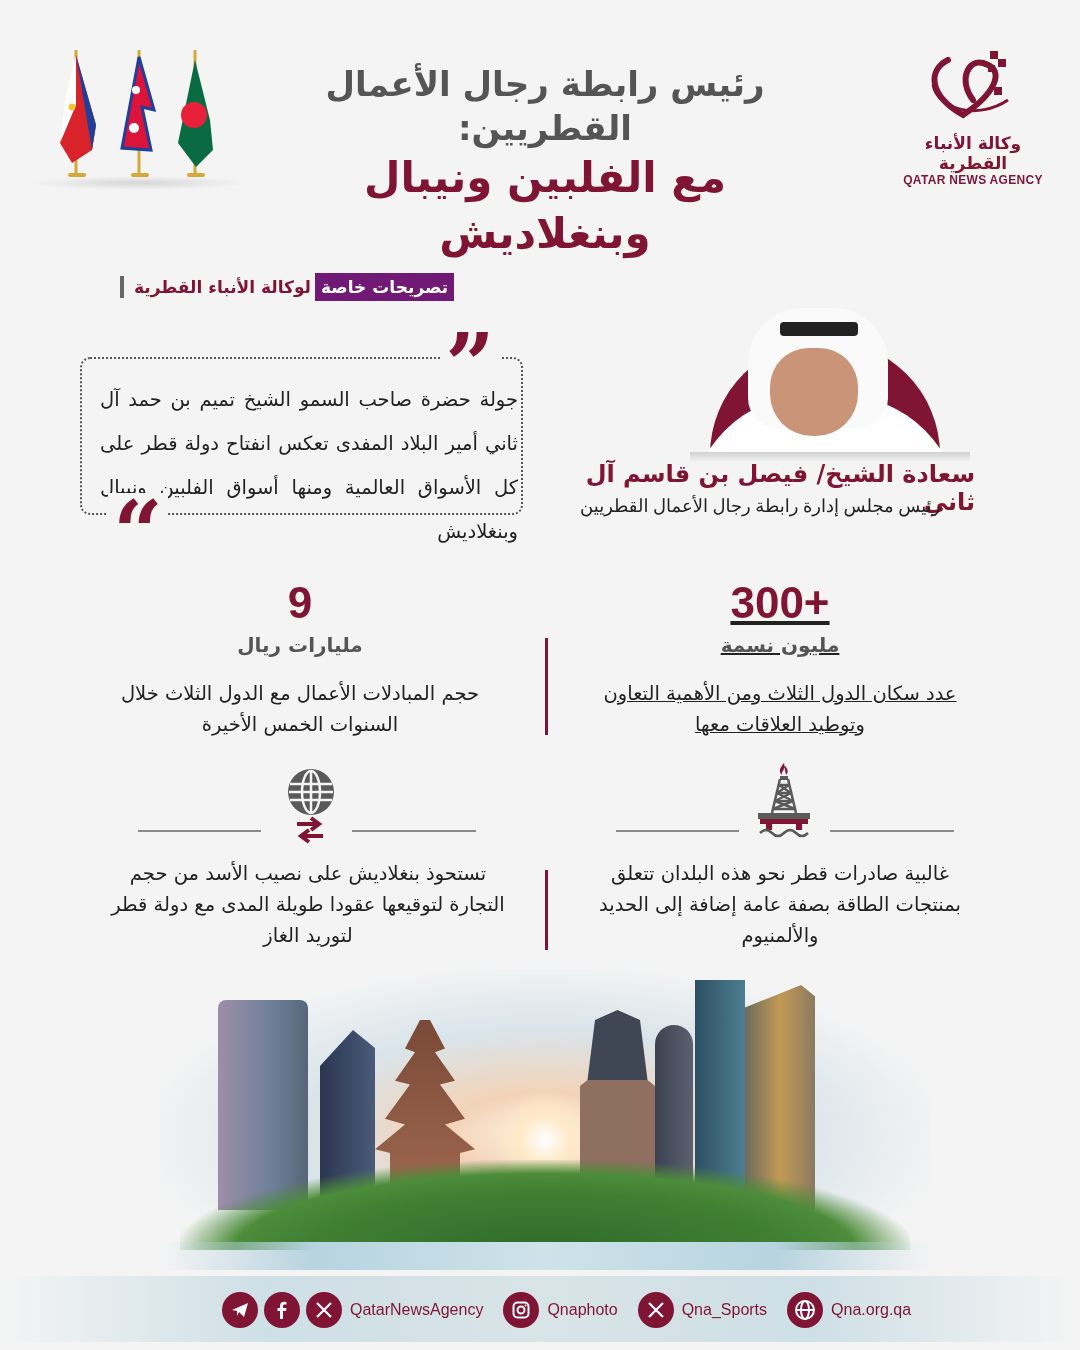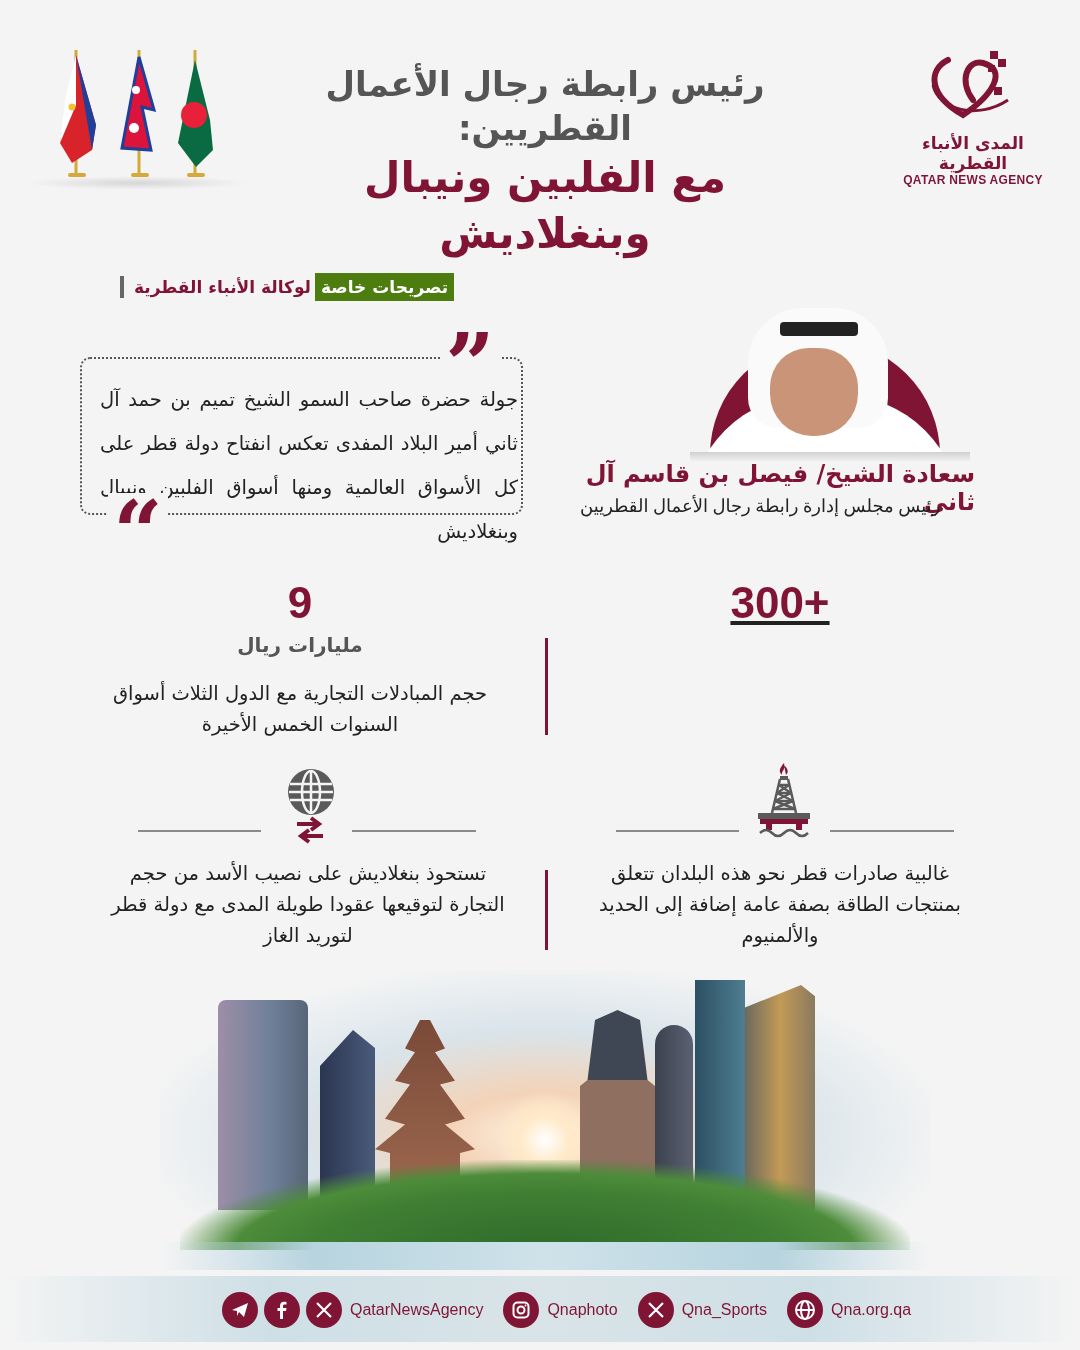"المدى الأنباء القطرية" div.logo-ar { text: المدى -> وكالة }
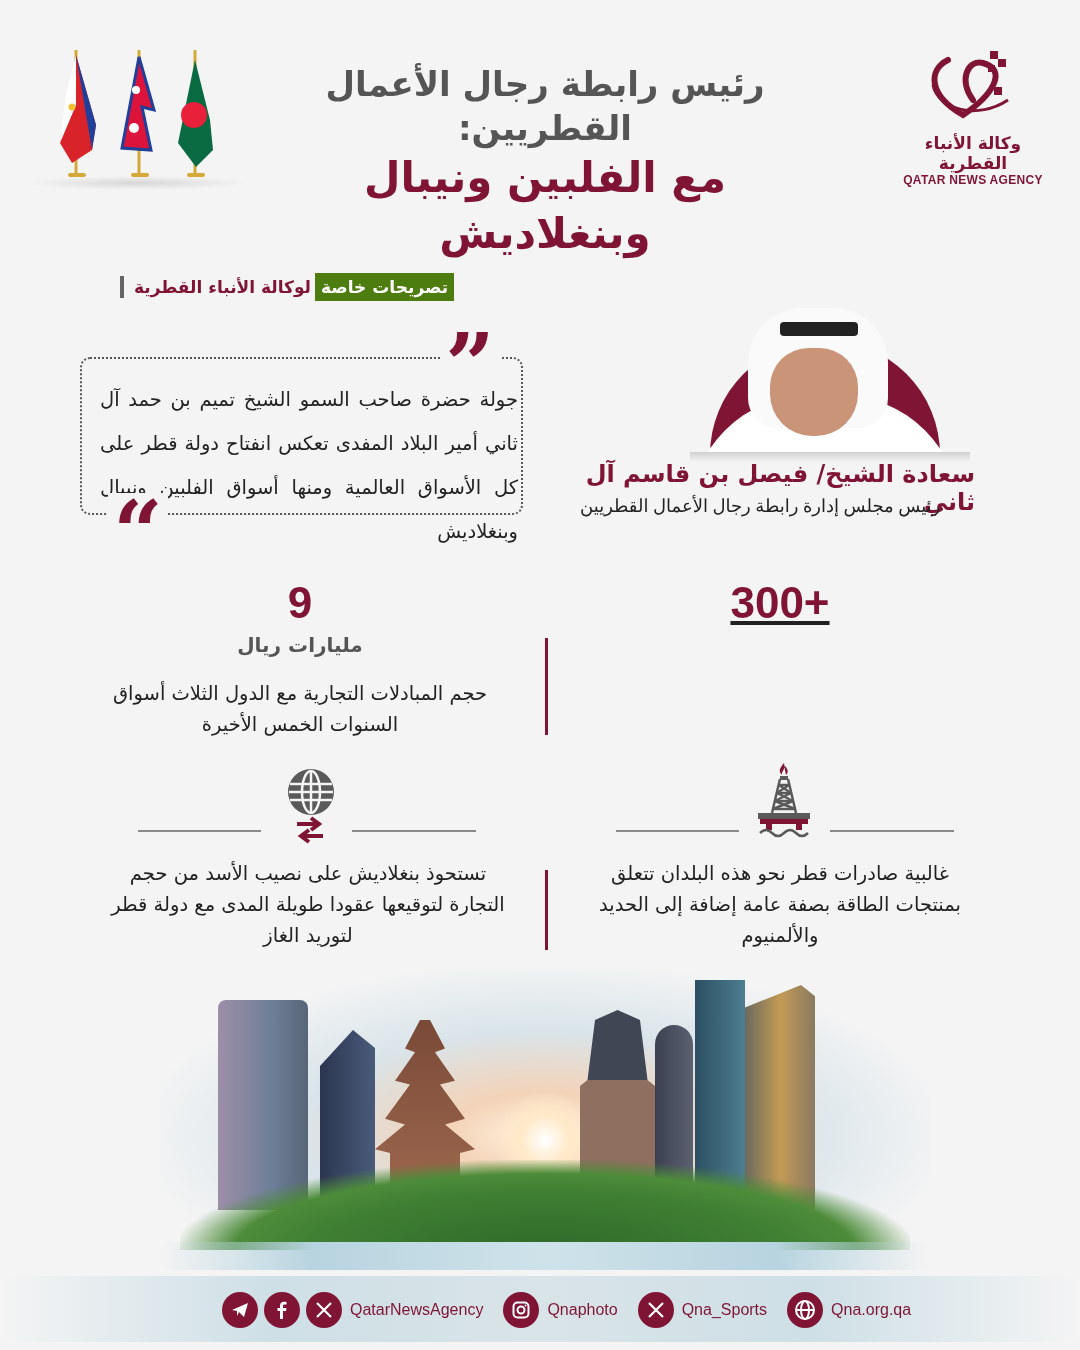"تصريحات خاصة" .source-tag .hl { background: #4d7c0f -> #701a75 }
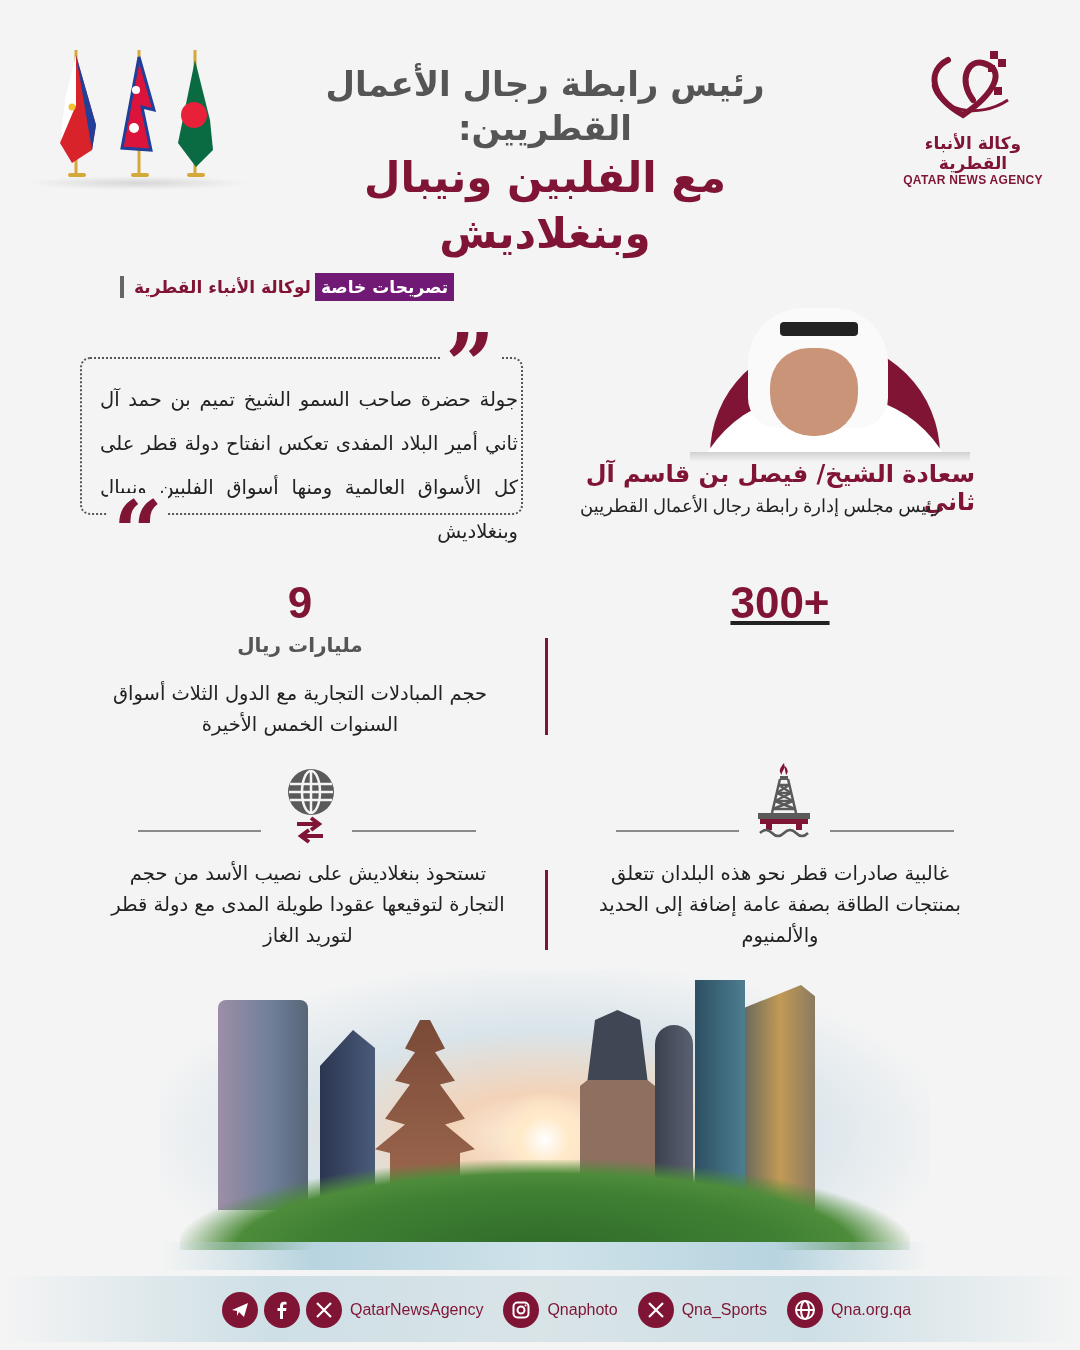"مليون نسمة" div.stat-unit { html: none -> <div>مليون نسمة</div> }
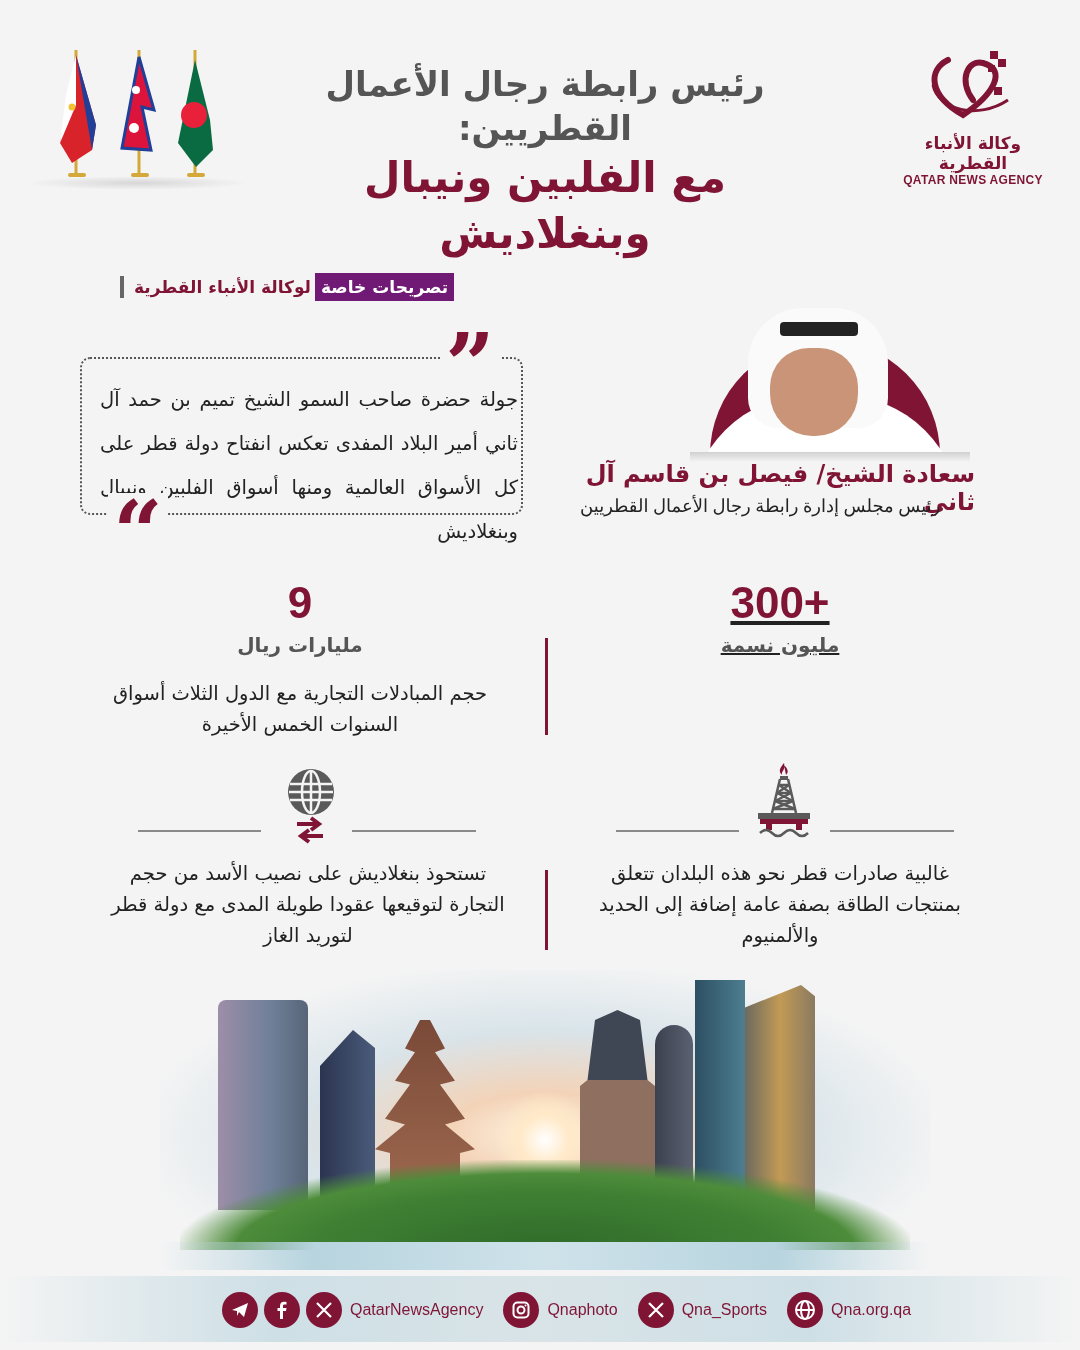"حجم المبادلات التجارية مع الدول" div.stat-desc { text: التجارية مع الدول الثلاث أسواق -> الأعمال مع الدول الثلاث خلال }
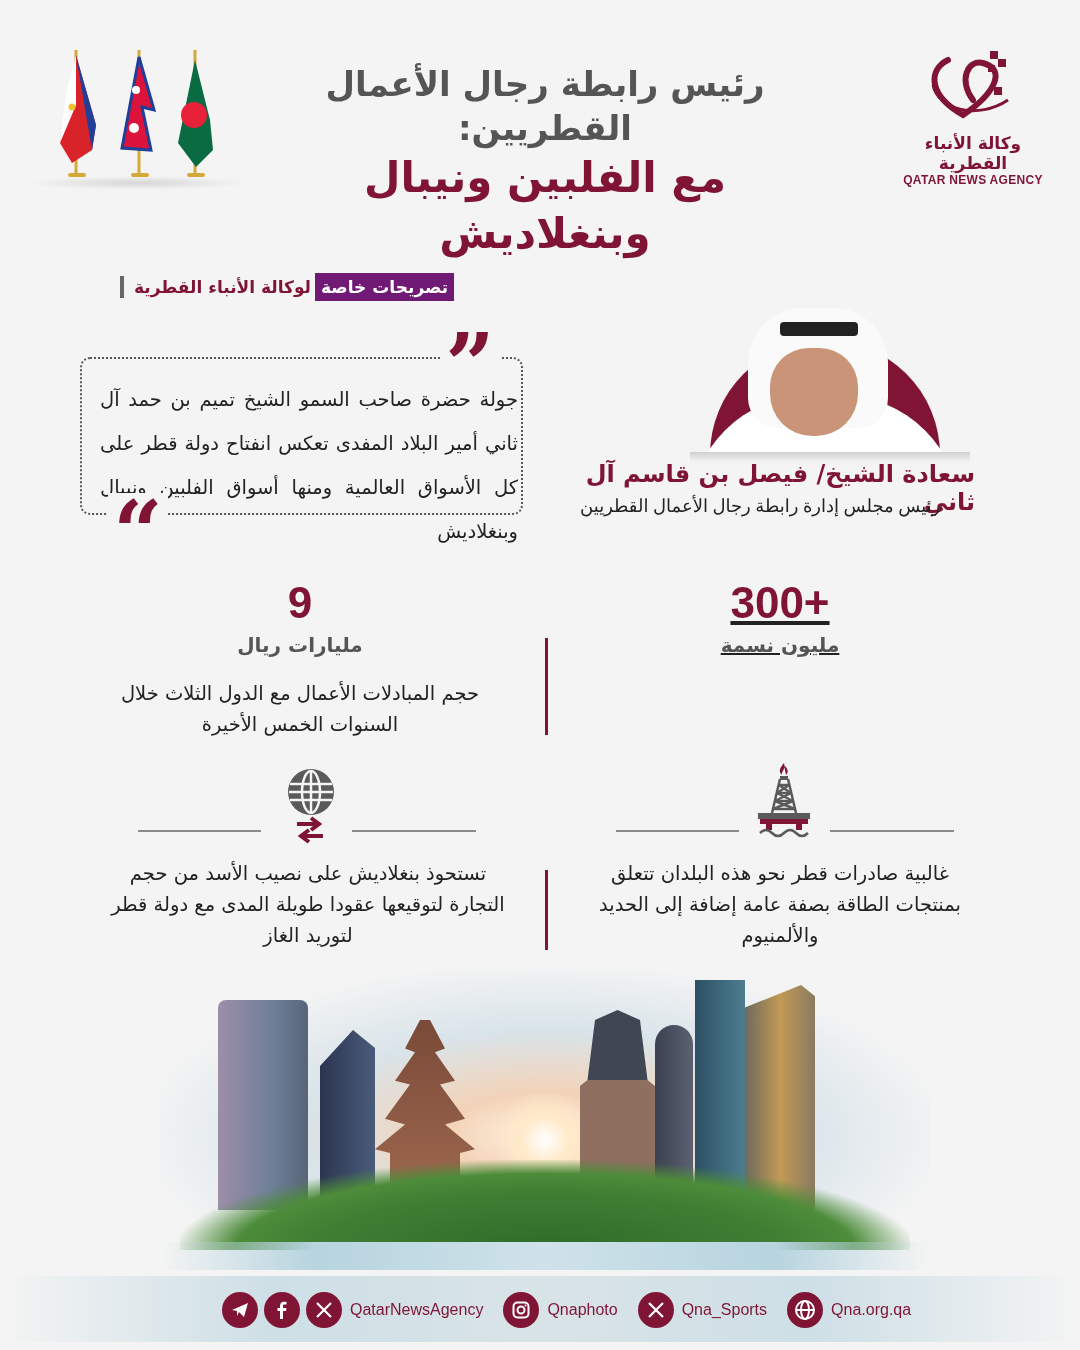"عدد سكان الدول الثلاث ومن" div.stat-desc { html: none -> <div>عدد سكان الدول الثلاث ومن الأهمية التعاون وتوطيد العلاقات معها</div> }
